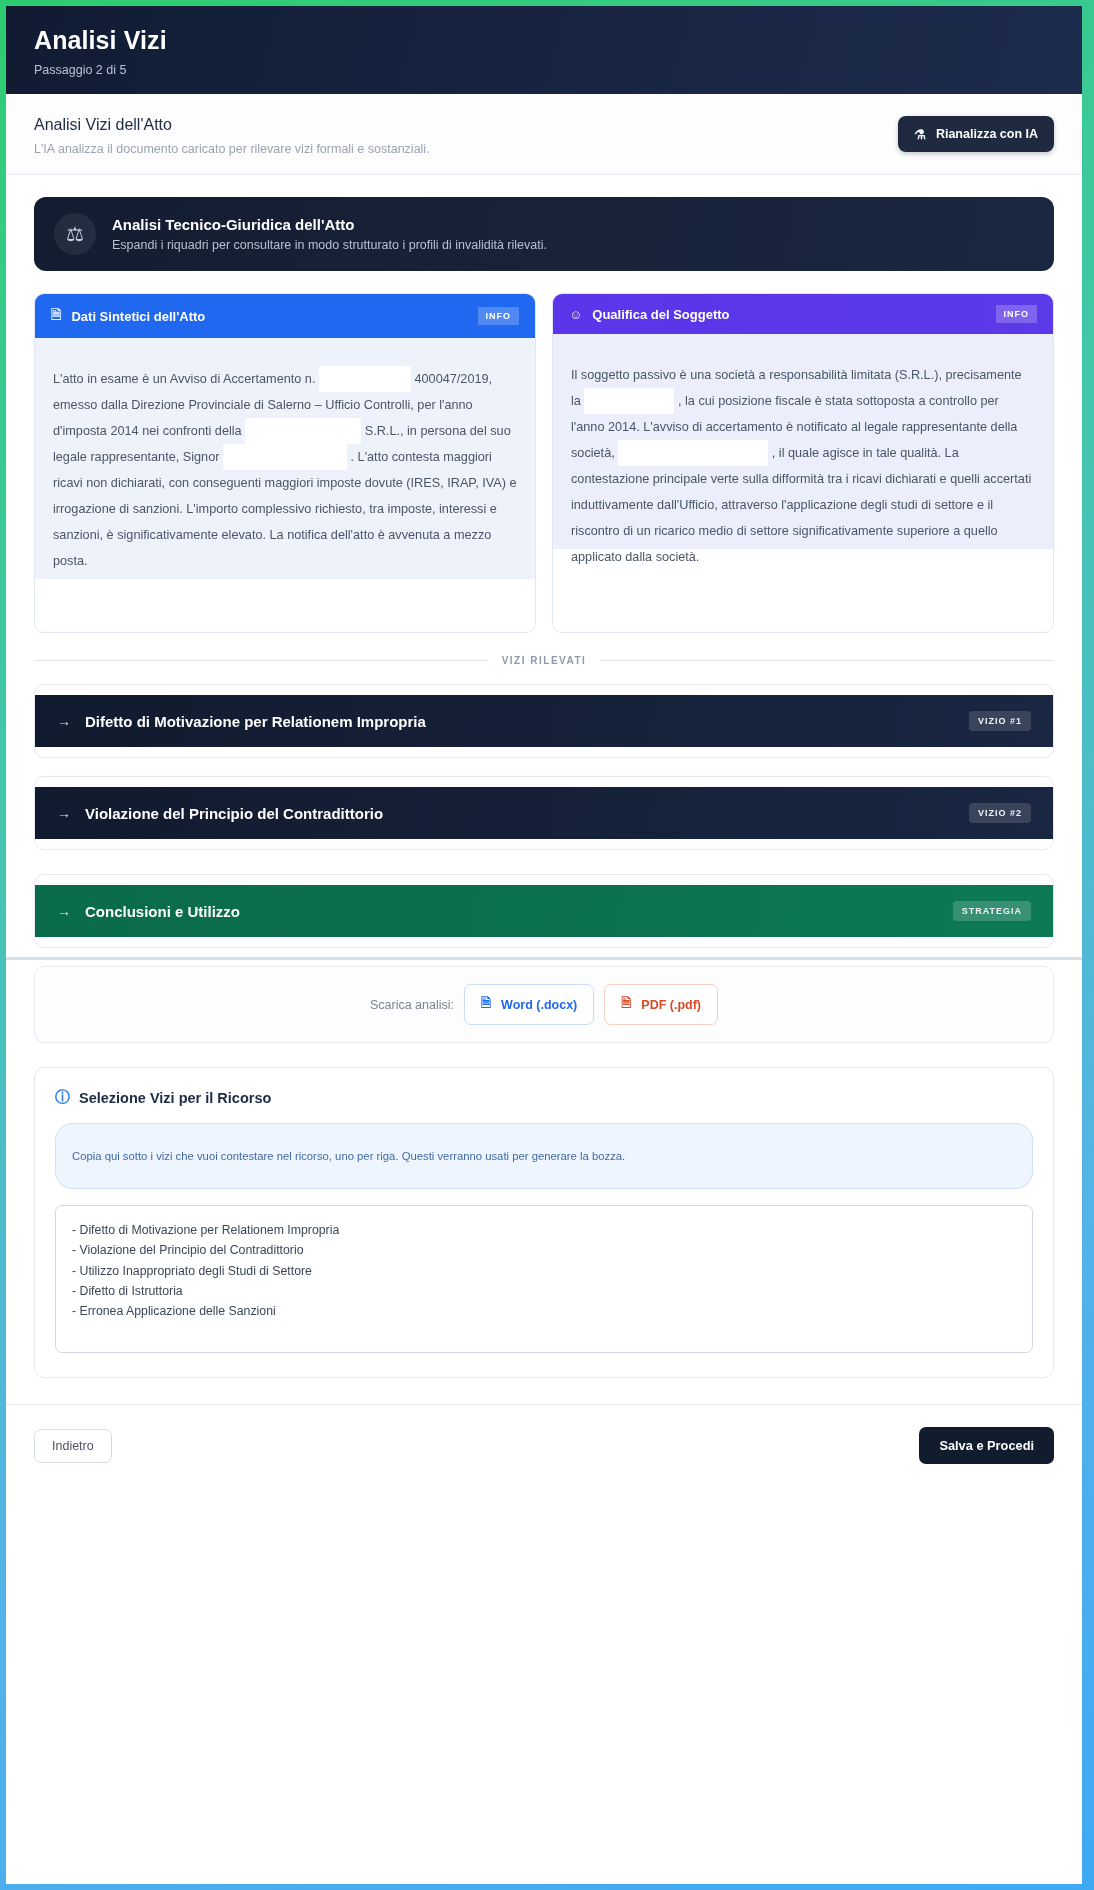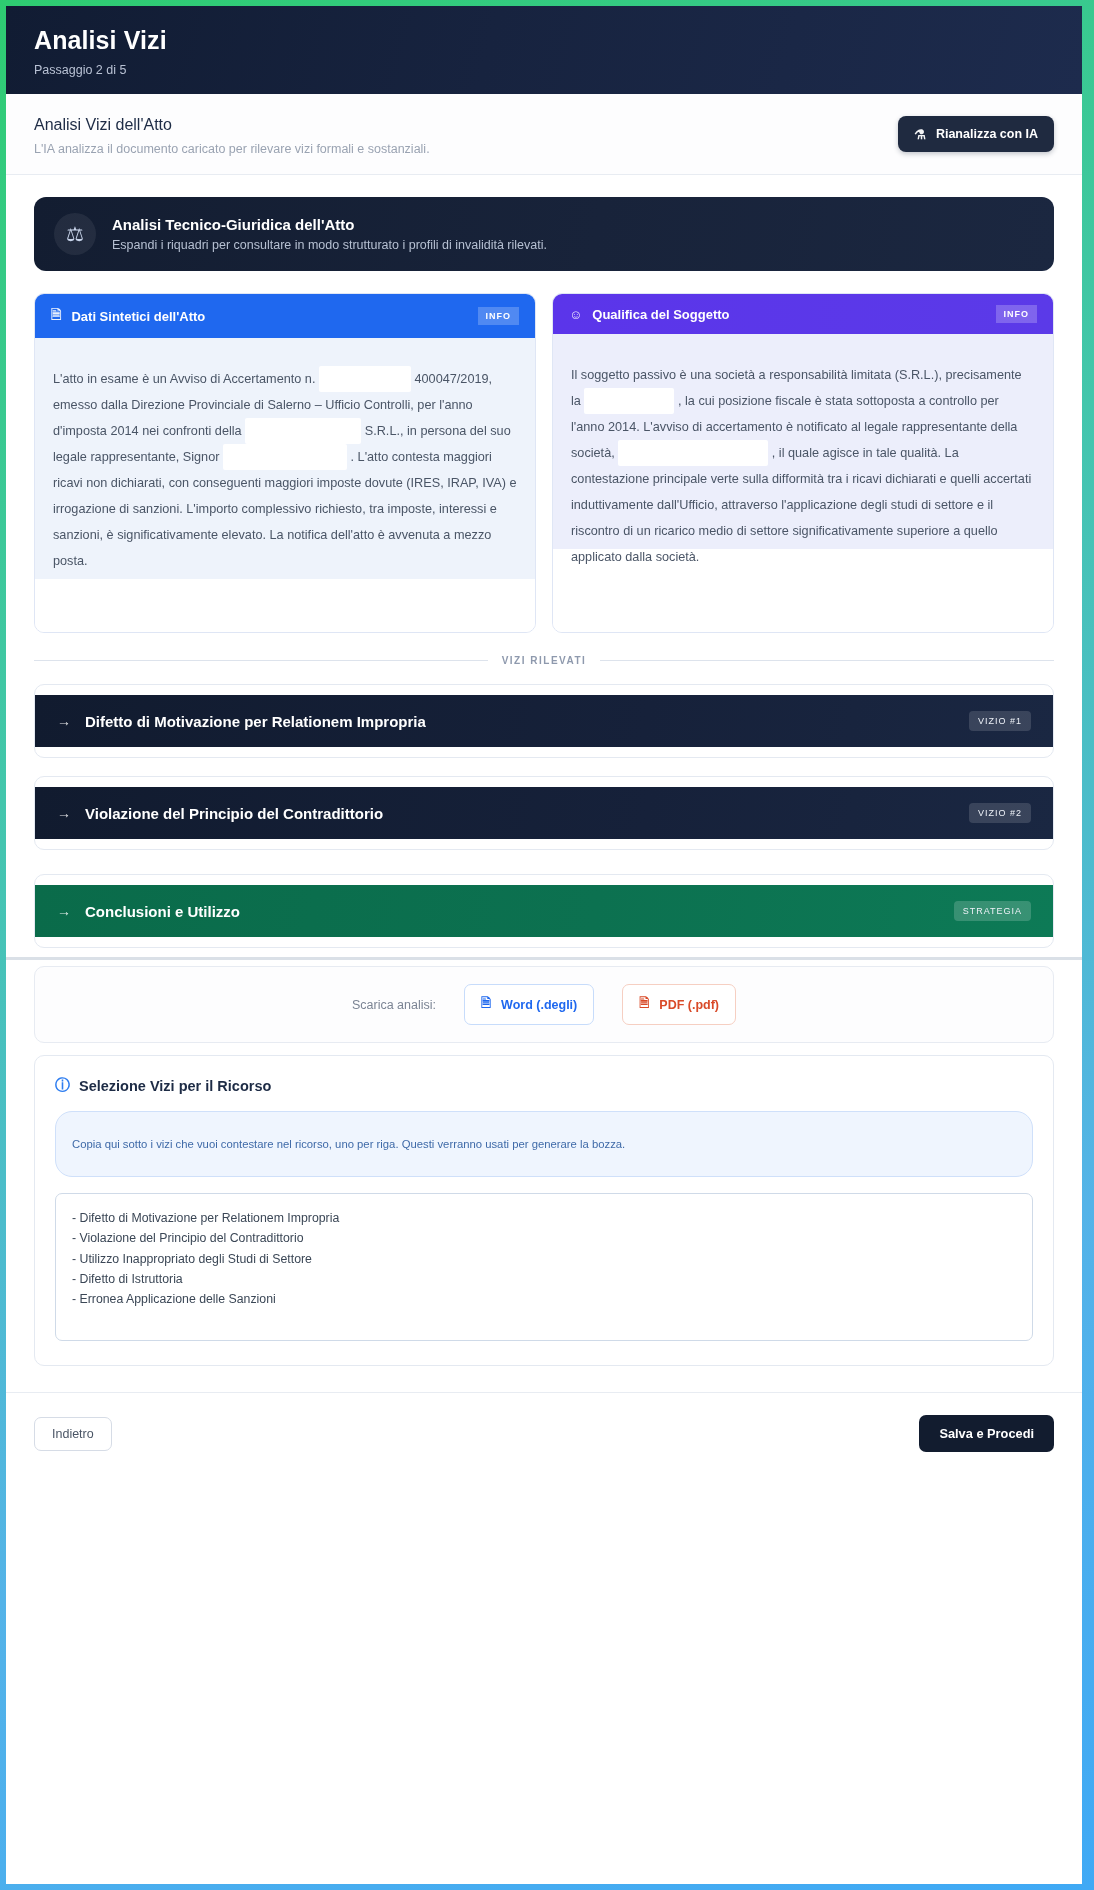"VIZIO #1" .badge { font-weight: normal -> bold }
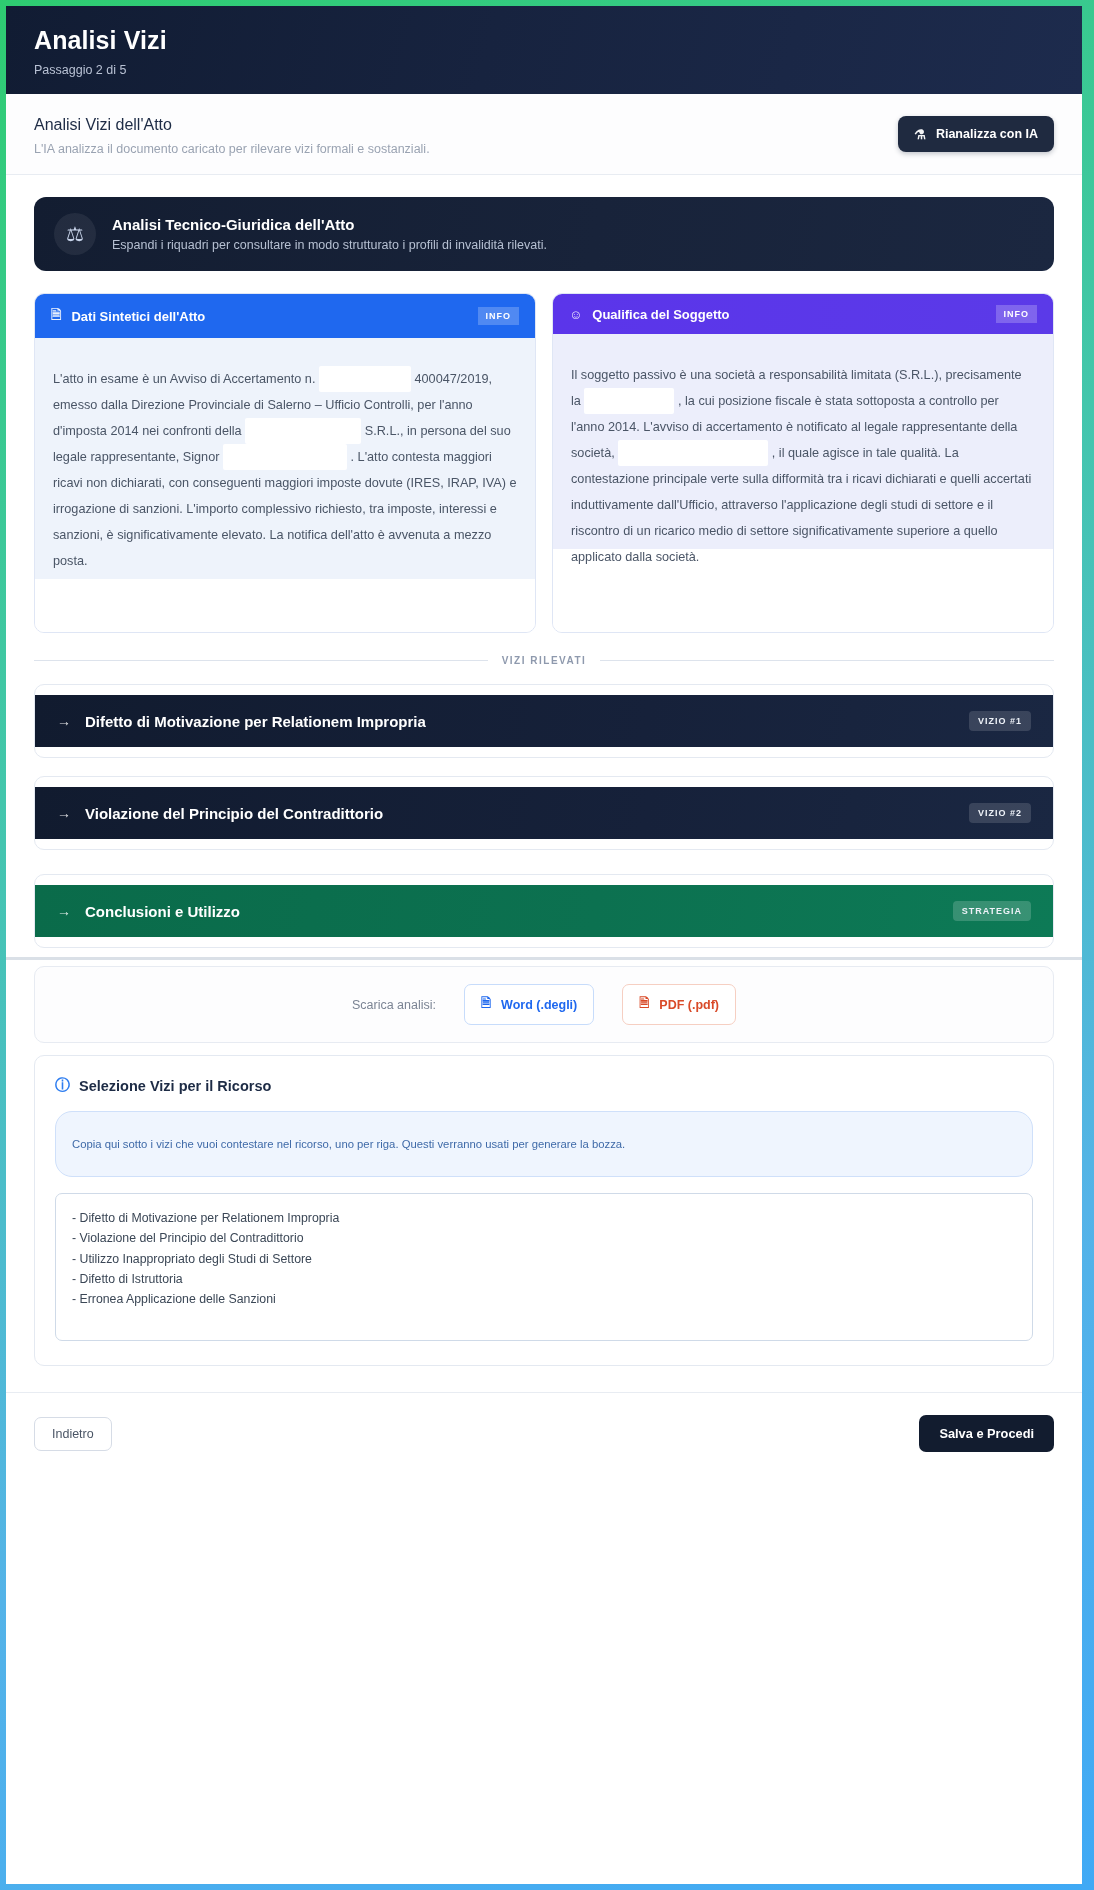"Scarica analisi:" .dl { gap: 28px -> 10px; margin-bottom: 12px -> 24px }
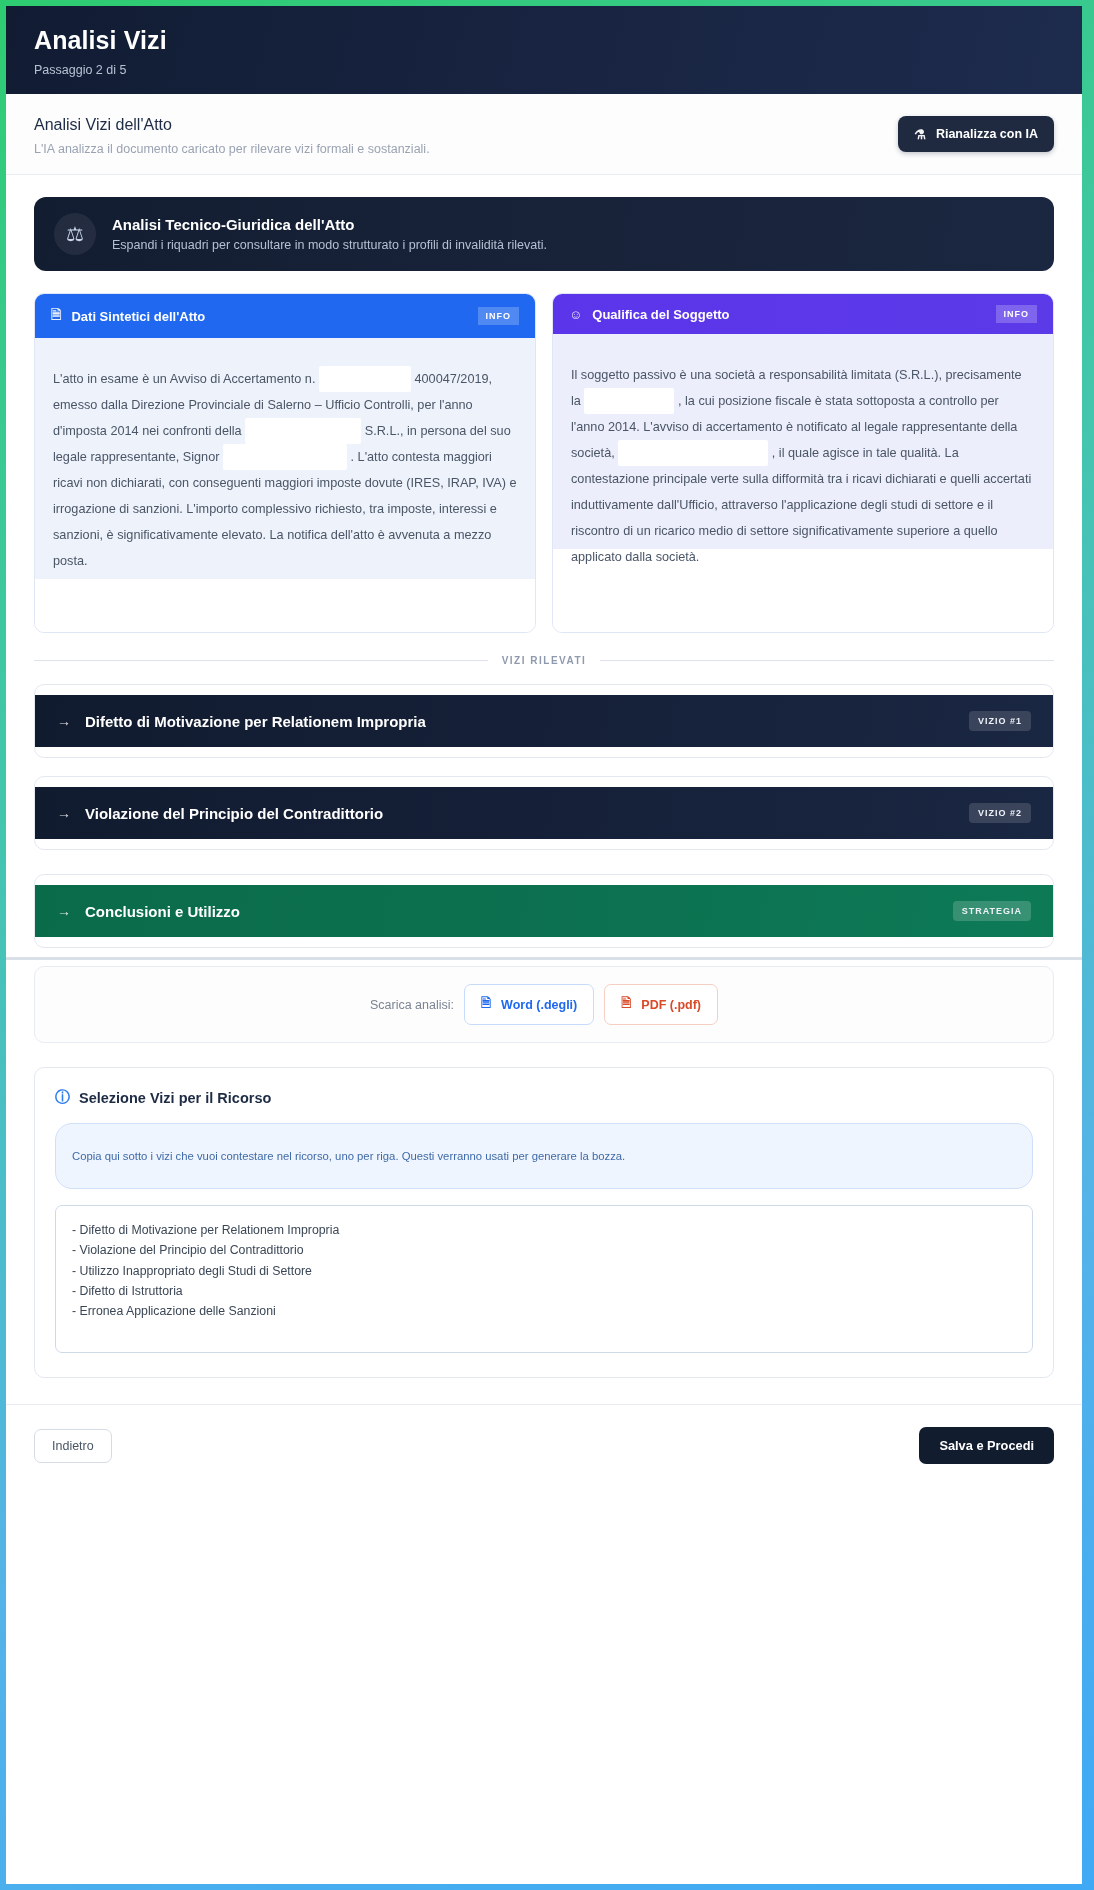"Word (.degli)" span { text: .degli -> .docx }
